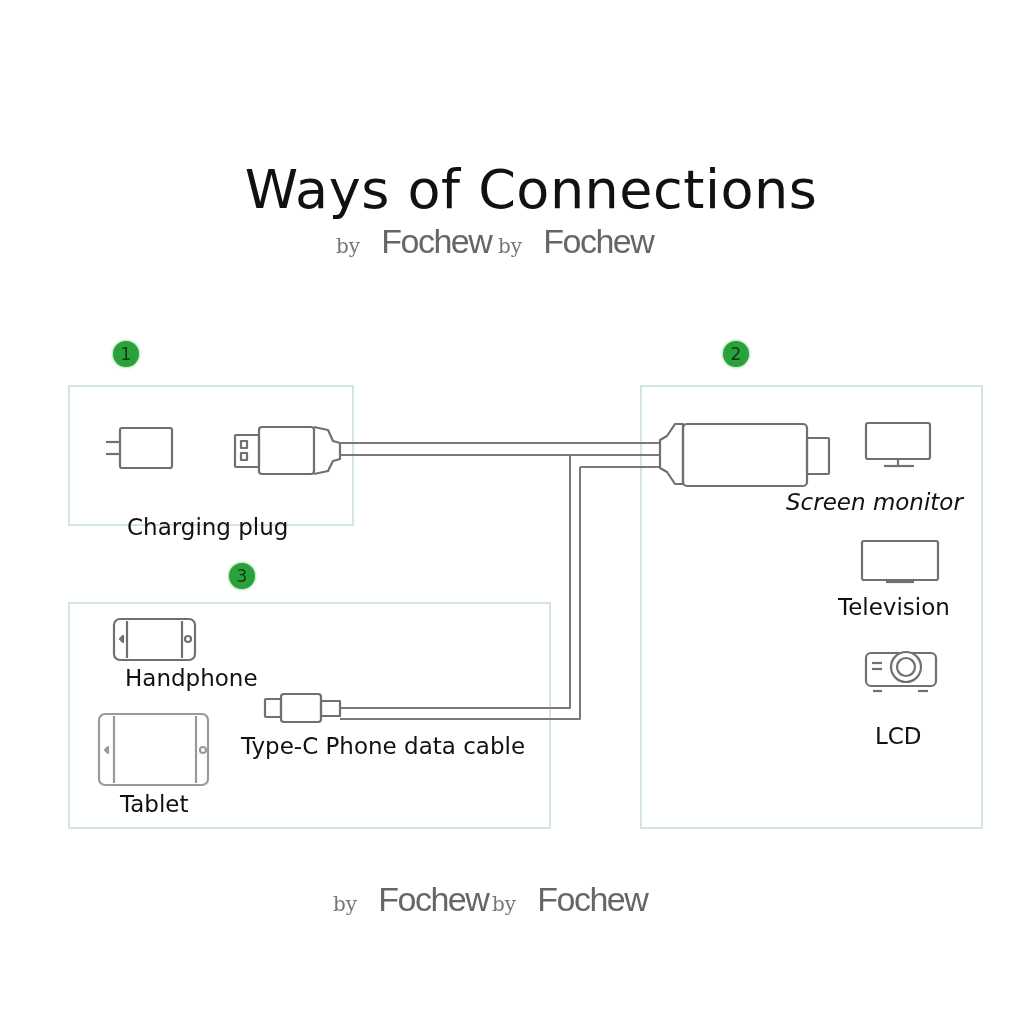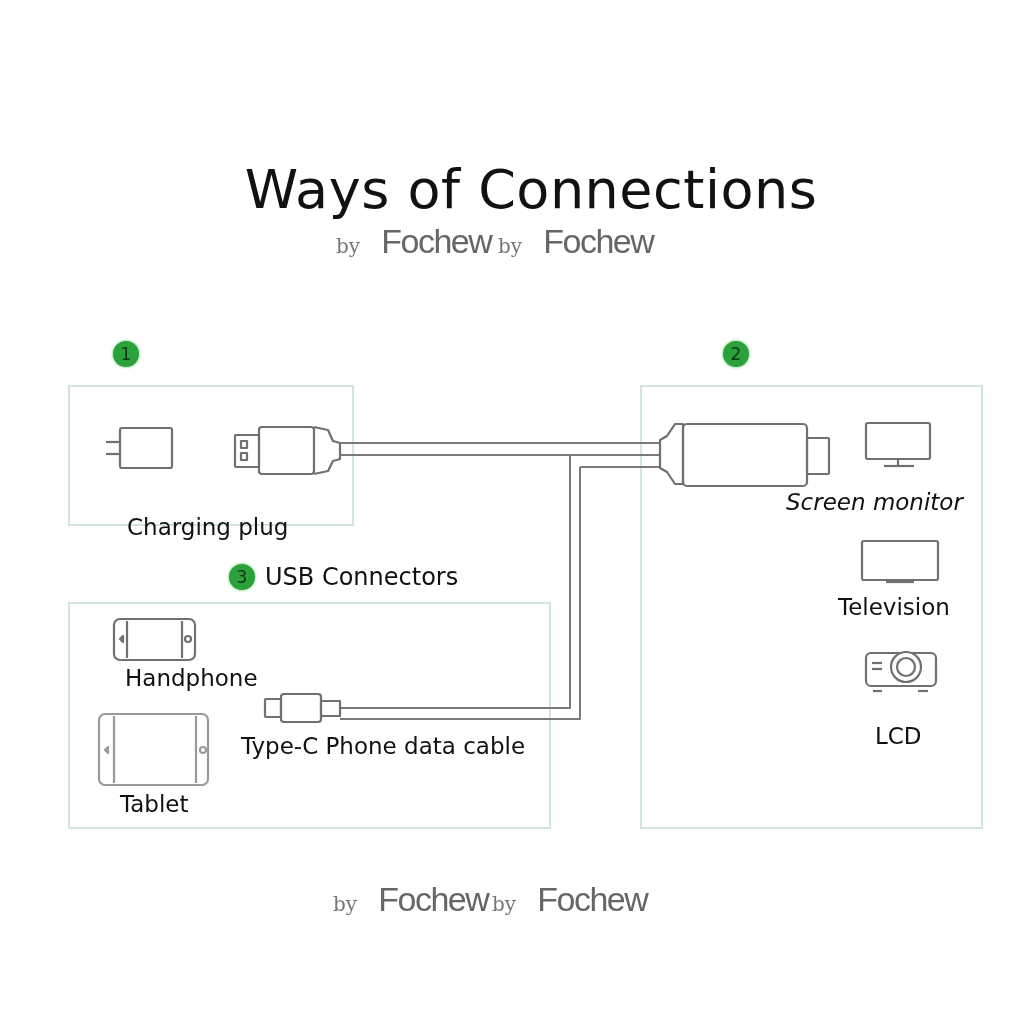"USB Connectors" span { html: <span>USB Connectors</span> -> none }
